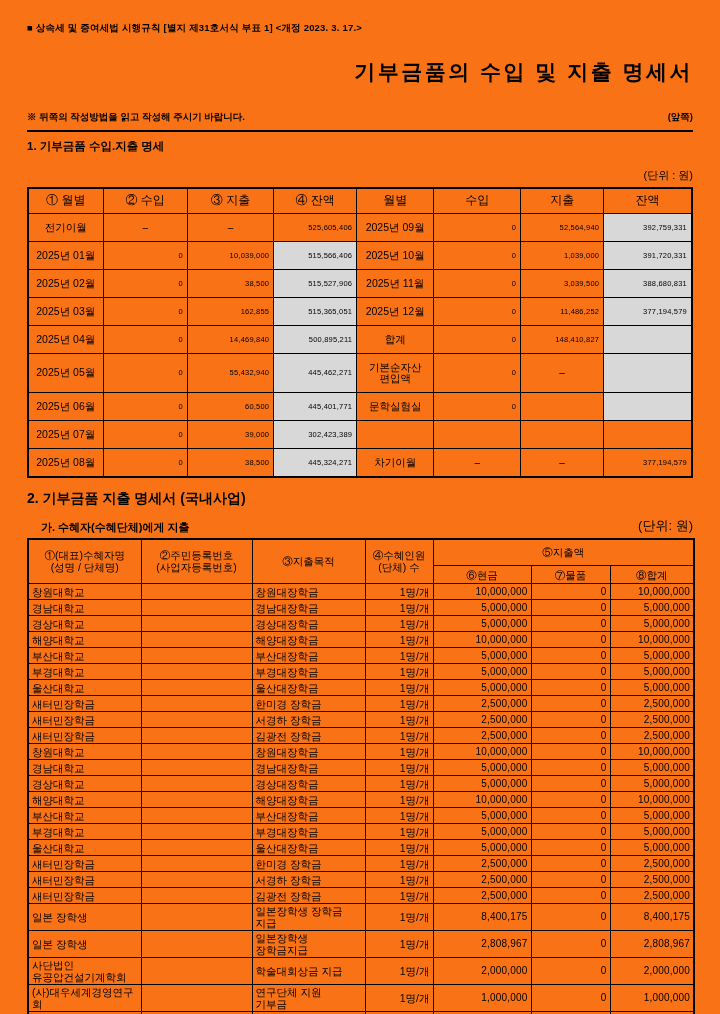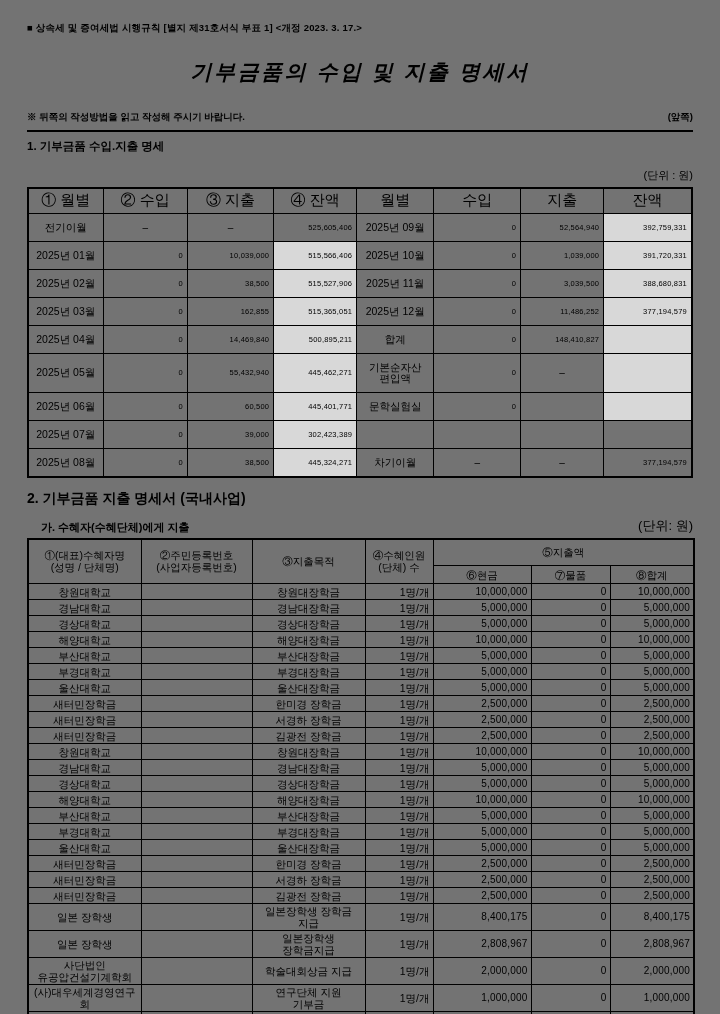"■ 상속세 및 증여세법 시행규칙" .page { background: #737373 -> #f97316 }
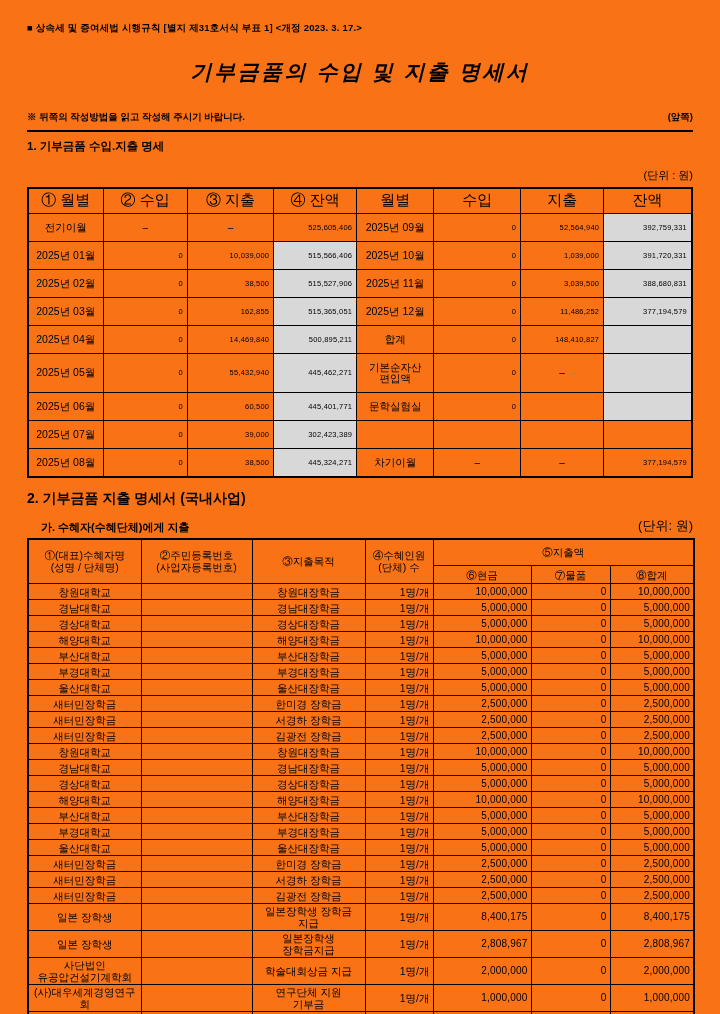"기부금품의 수입 및 지출 명세서" .title { font-style: italic -> none; text-align: center -> right }
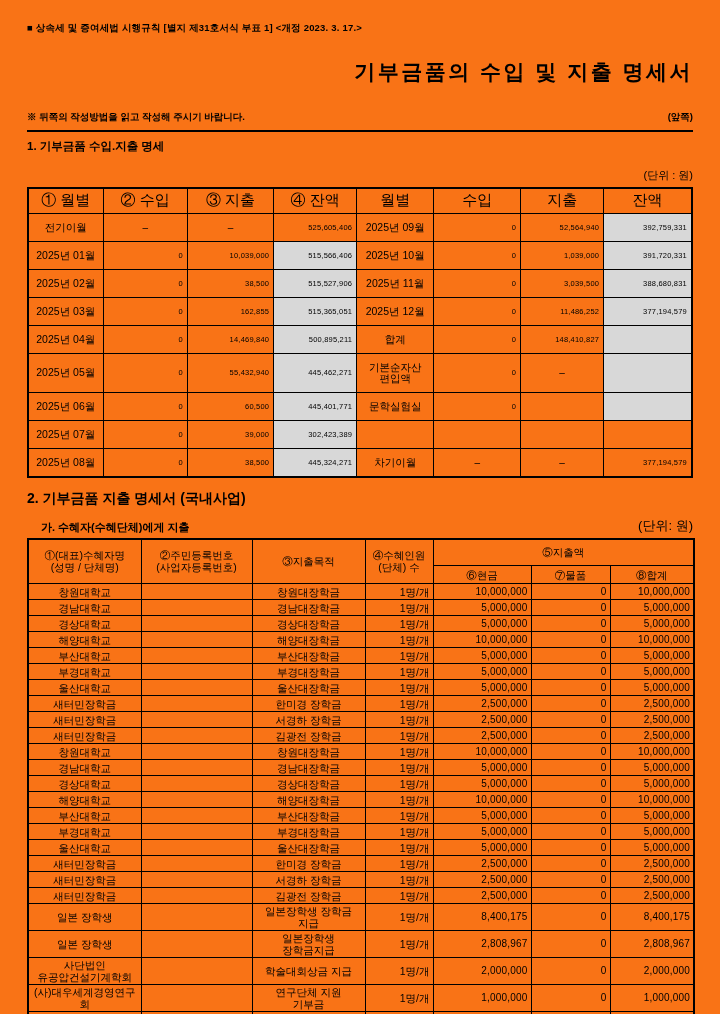"① 월별" .t1 th { font-size: 15px -> 12px }
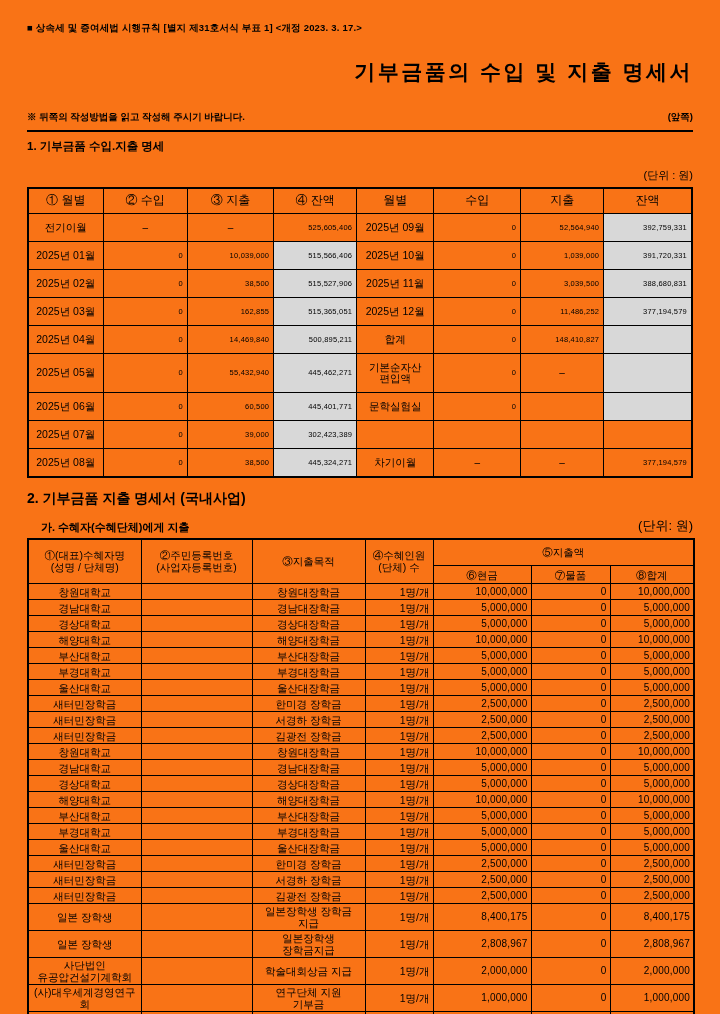"창원대학교" .t2 td.c-name, .t2 td.c-purpose { text-align: center -> left }
